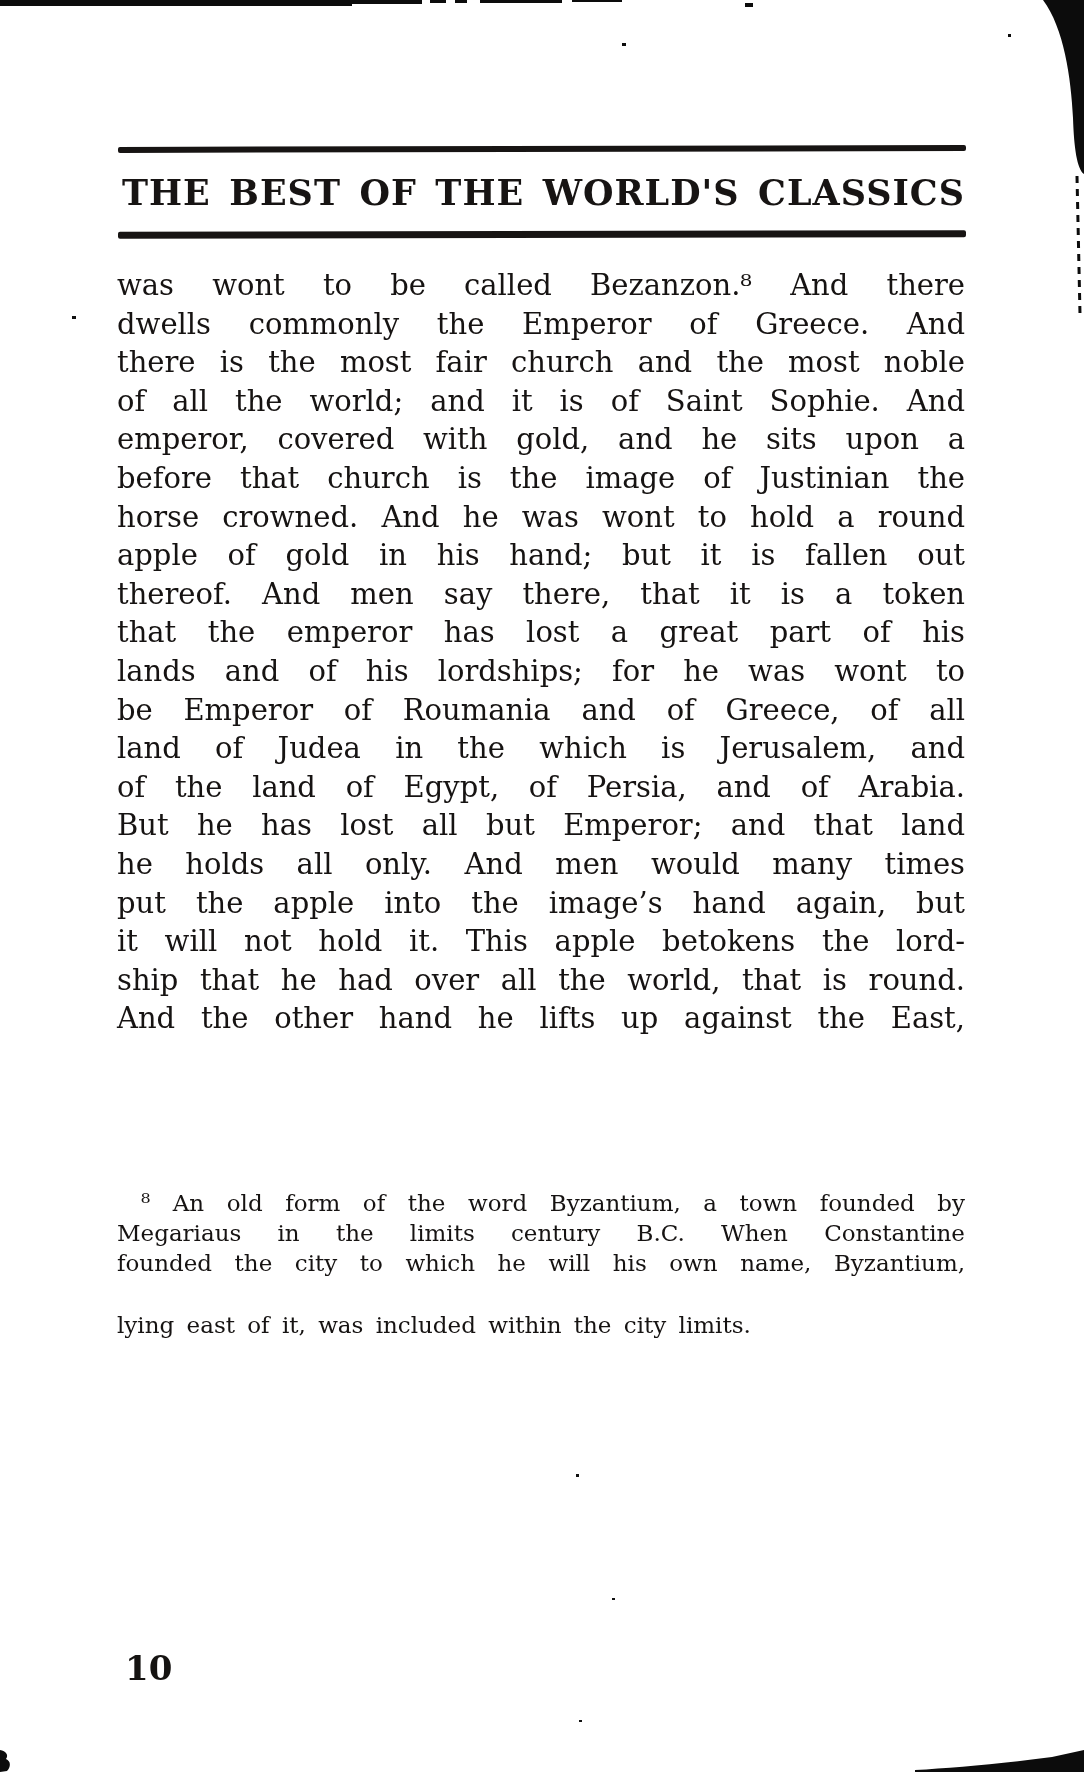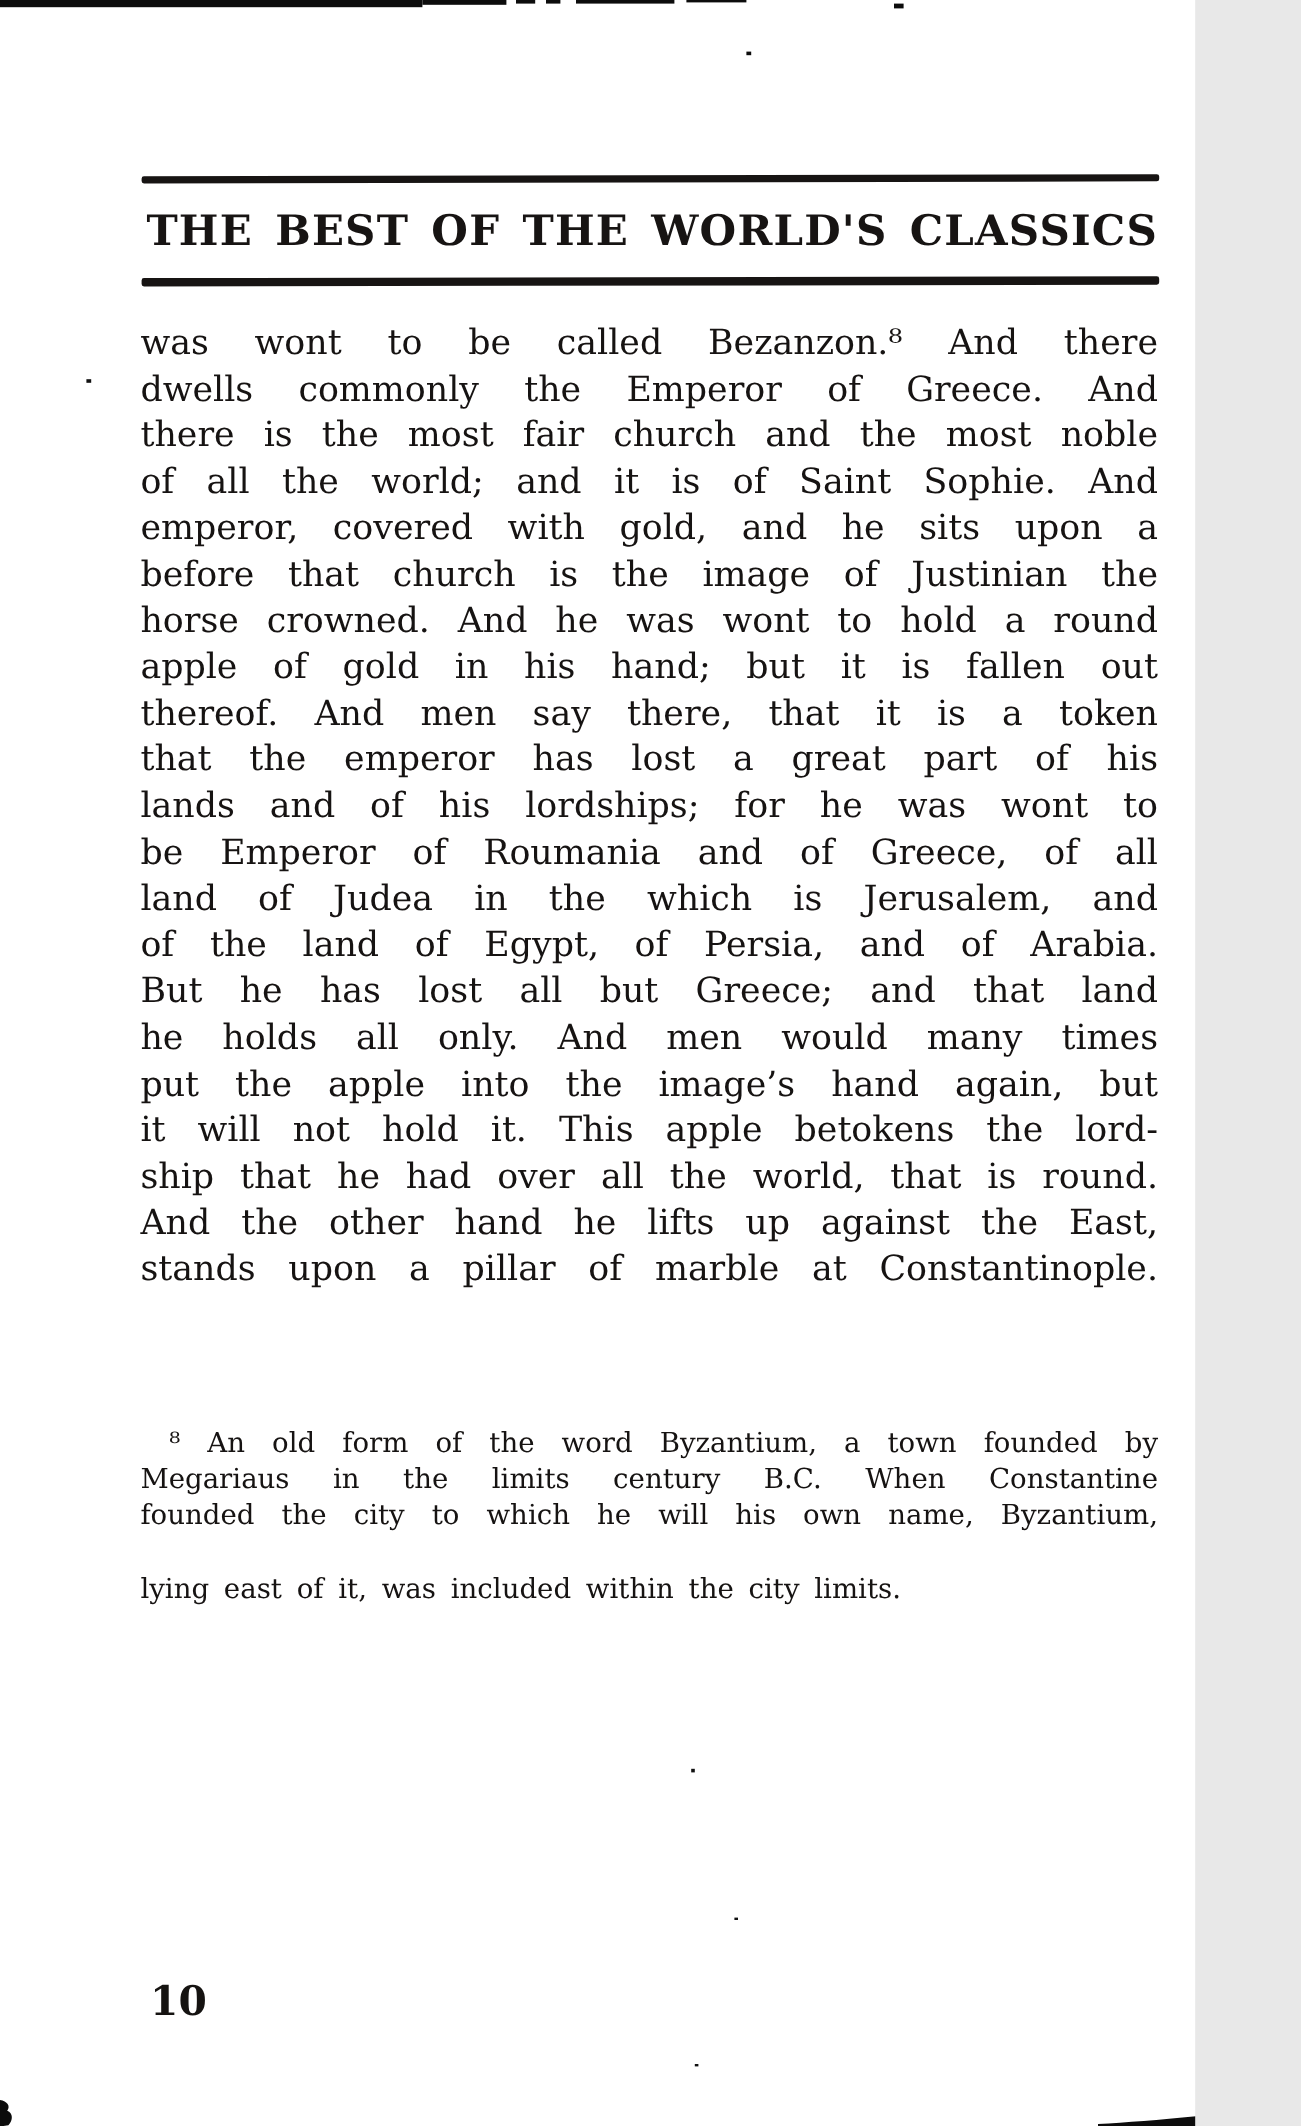"THE BEST OF THE WORLD'S" #page { width: 996px -> 1084px }
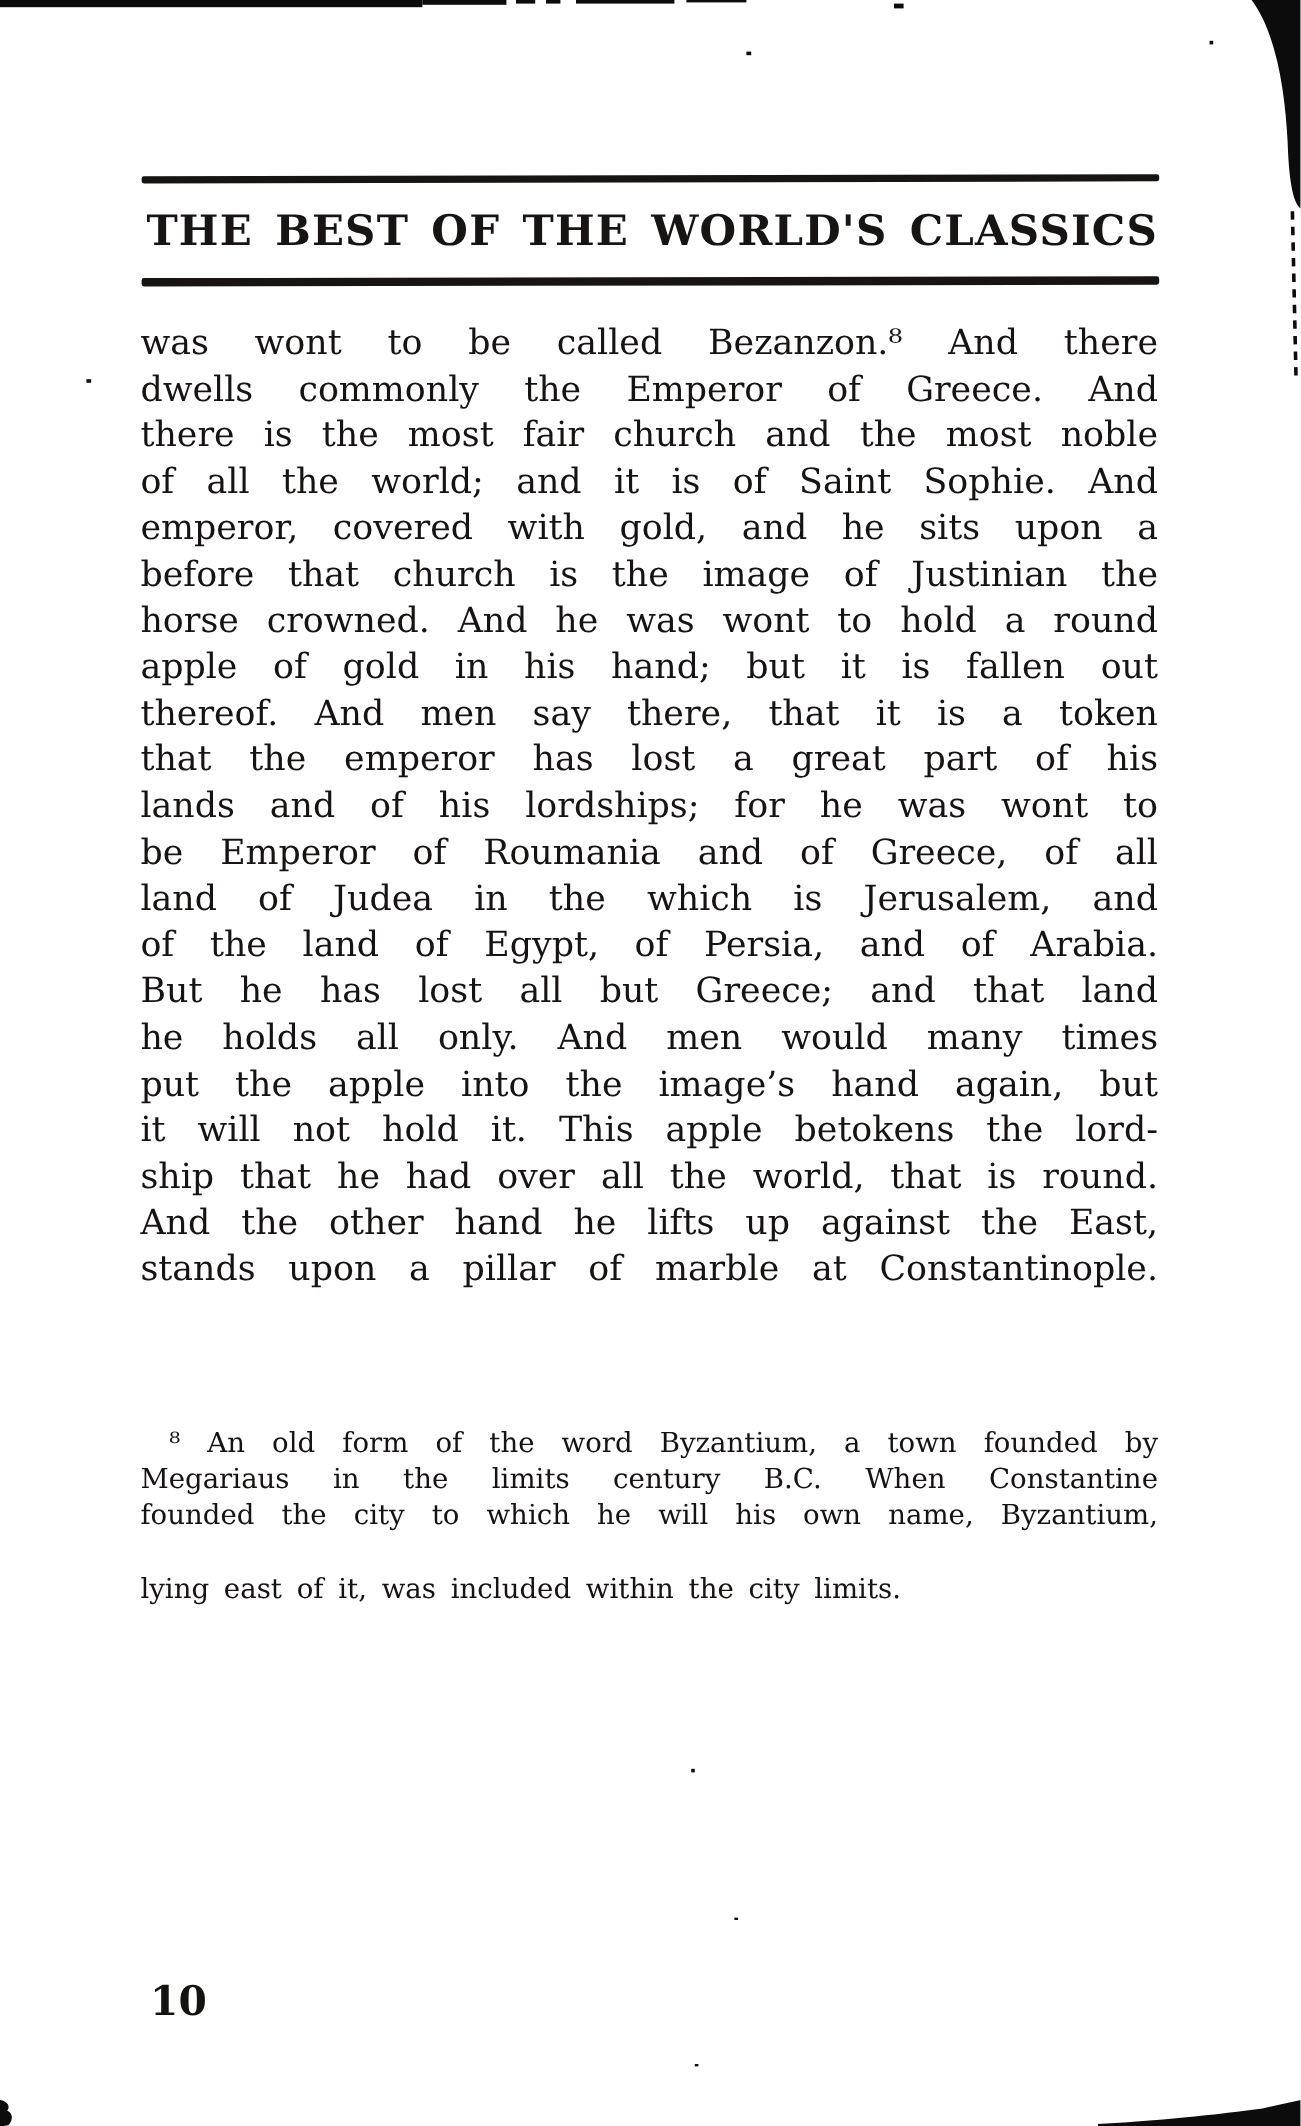"But he has lost all" div.body-line { text: Greece -> Emperor }
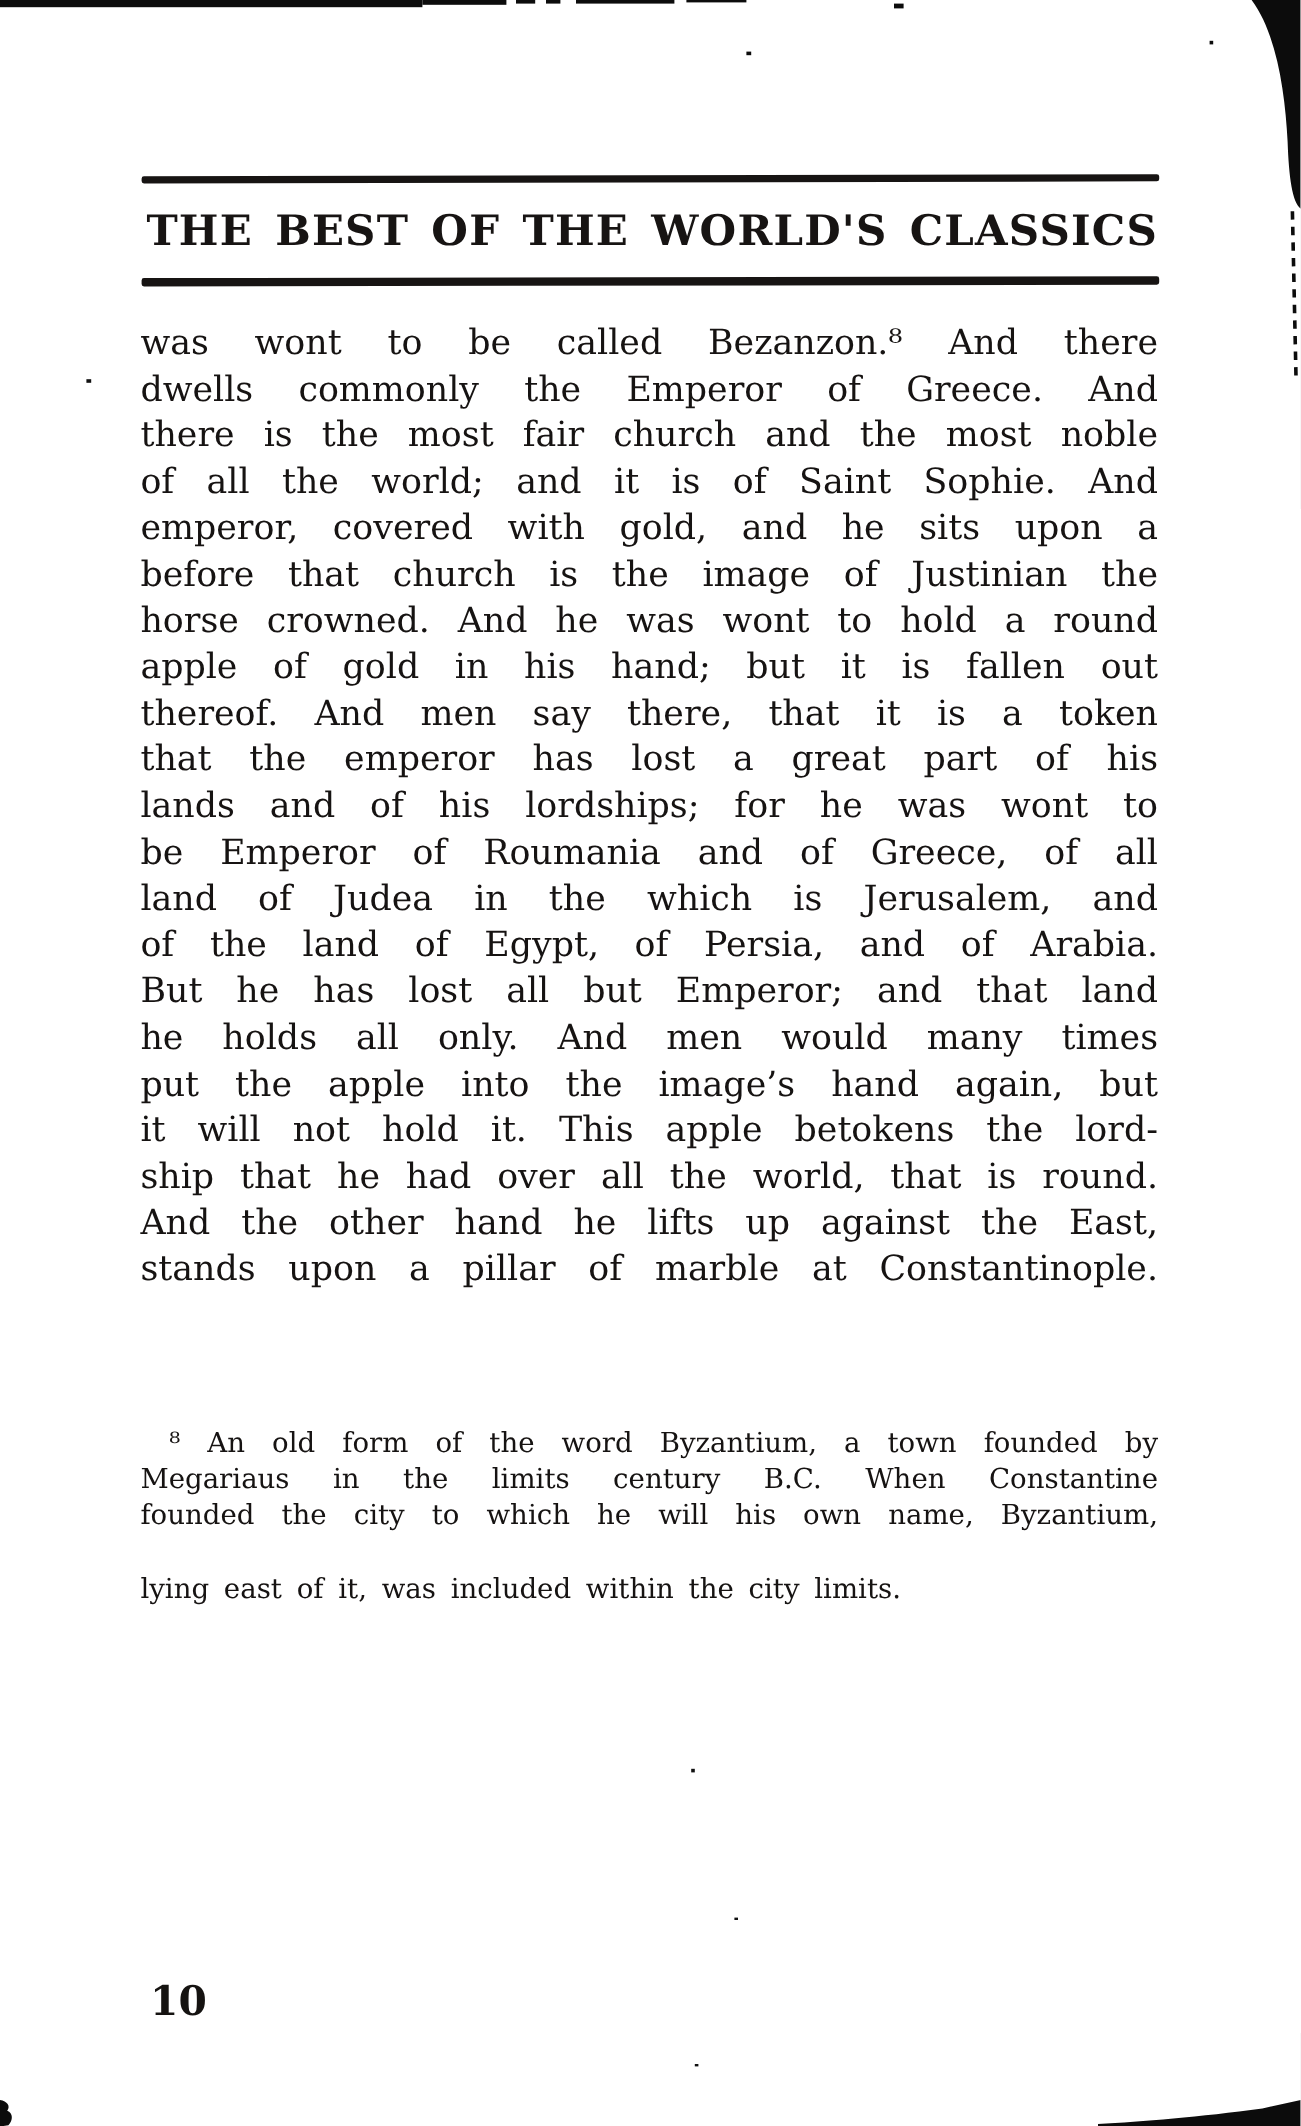"stands upon a pillar of" div.body-line { html: <div>stands upon a pillar of marble at Constantinople.</div> -> none }
